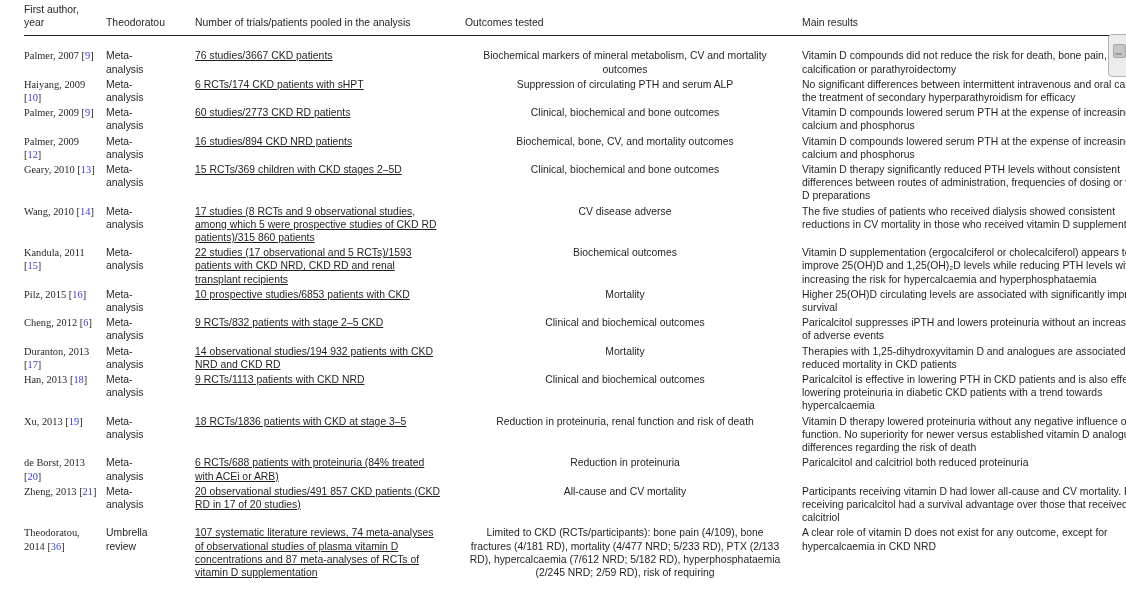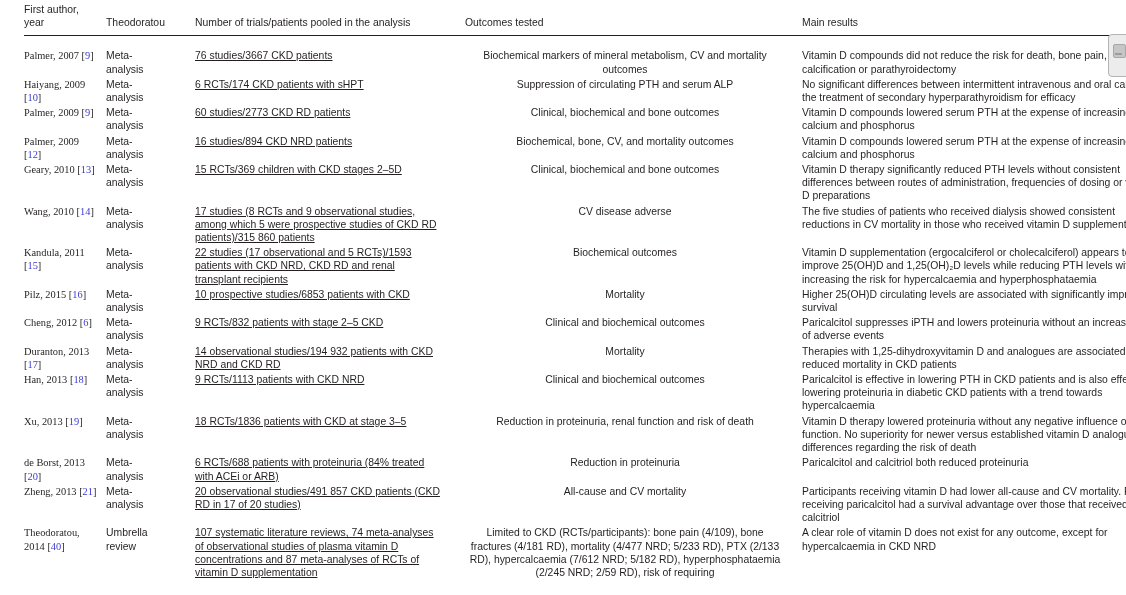"40" a.ref { text: 40 -> 36 }
